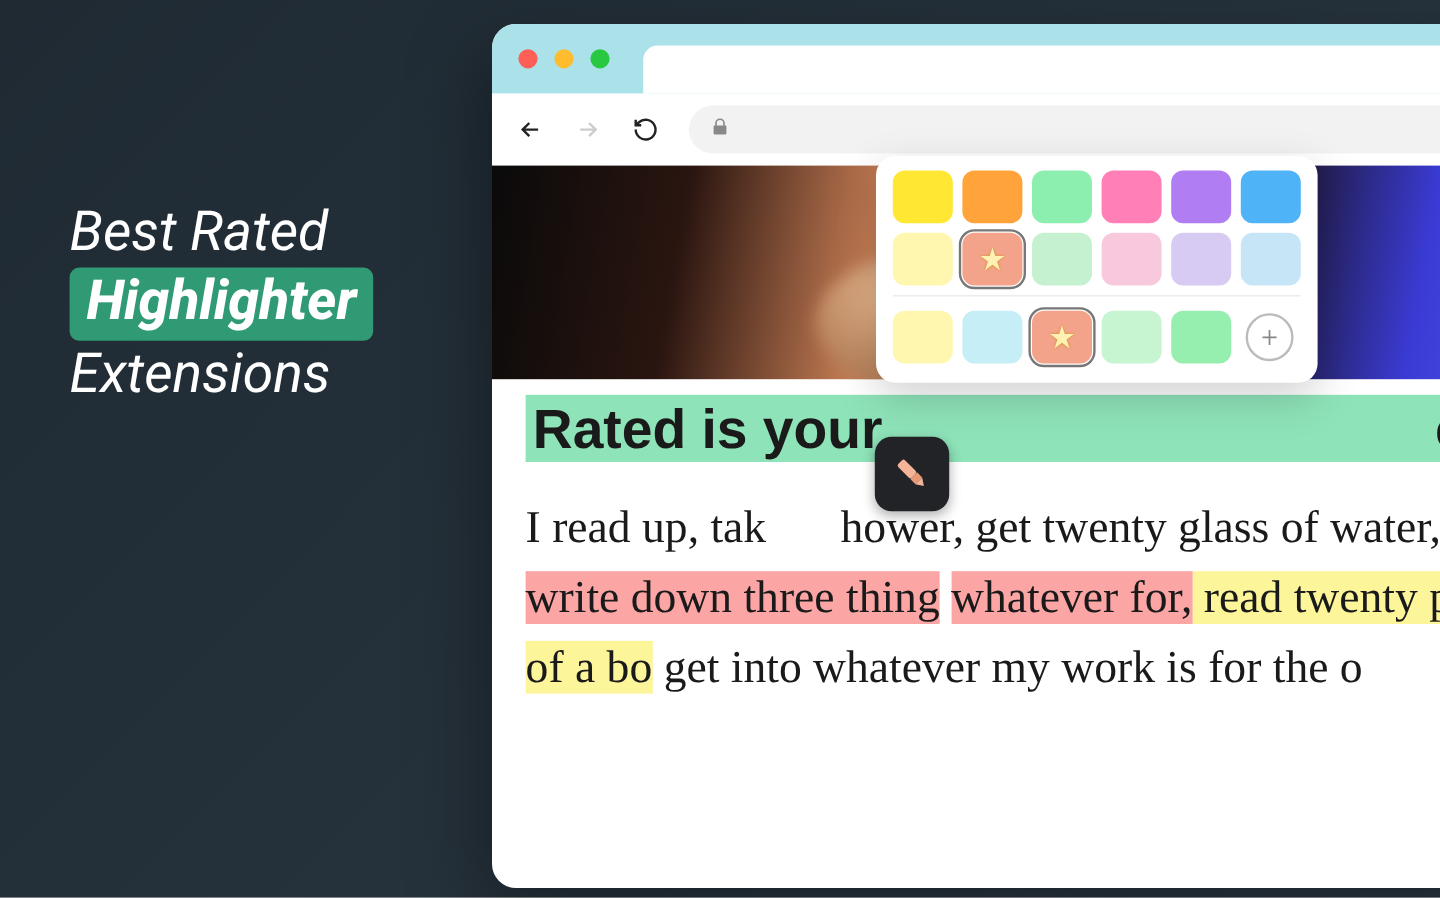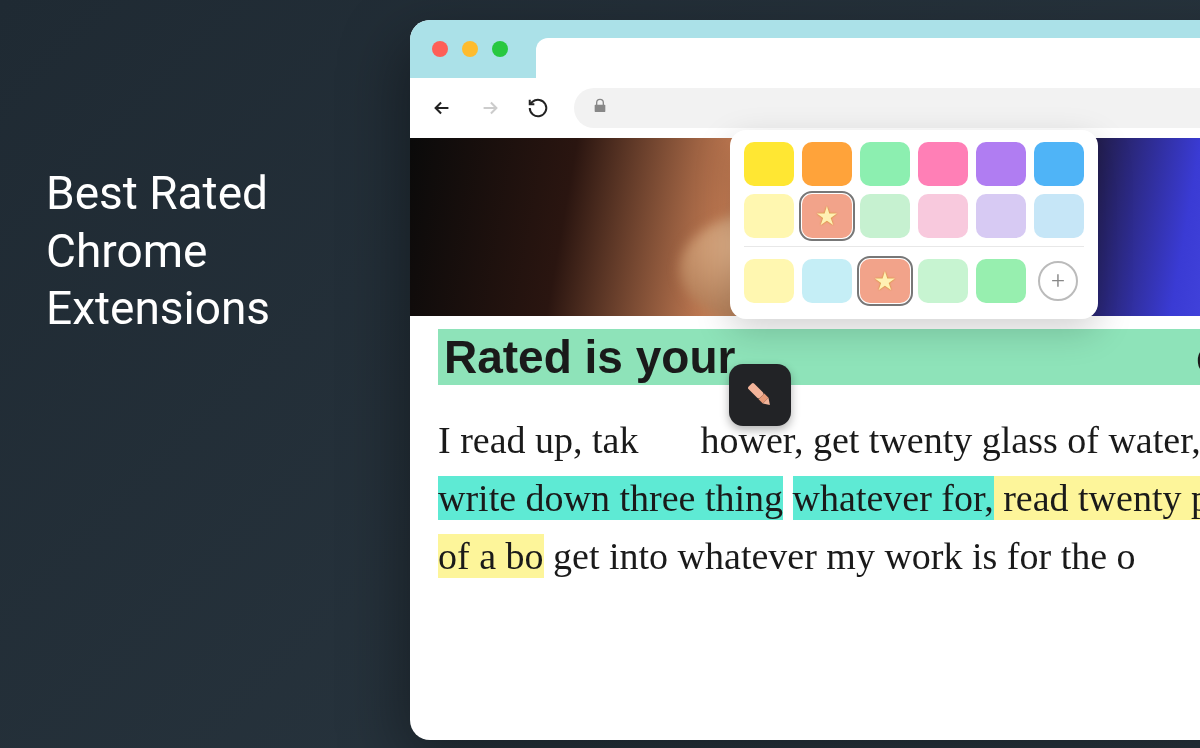"Best Rated" .promo { font-style: none -> italic; left: 46px -> 58px }
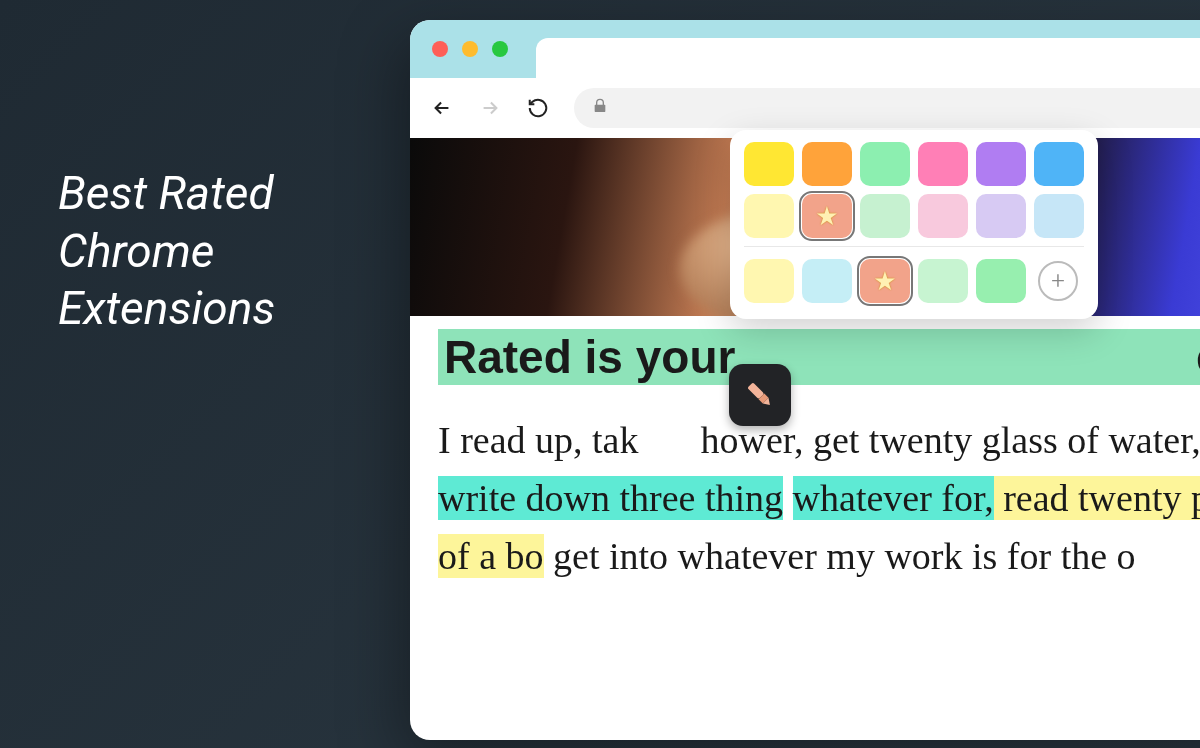"Highlighter" div { html: none -> <div><span>Highlighter</span></div> }
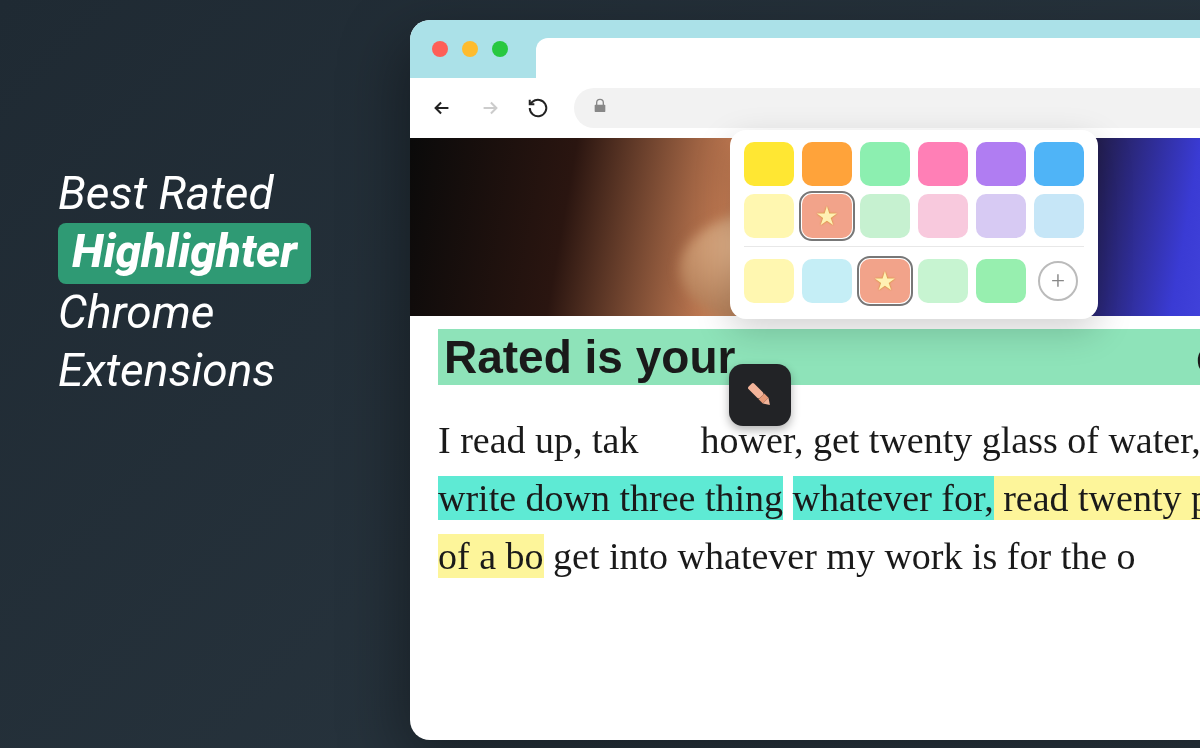"Chrome" div { html: <div>Chrome</div> -> none }
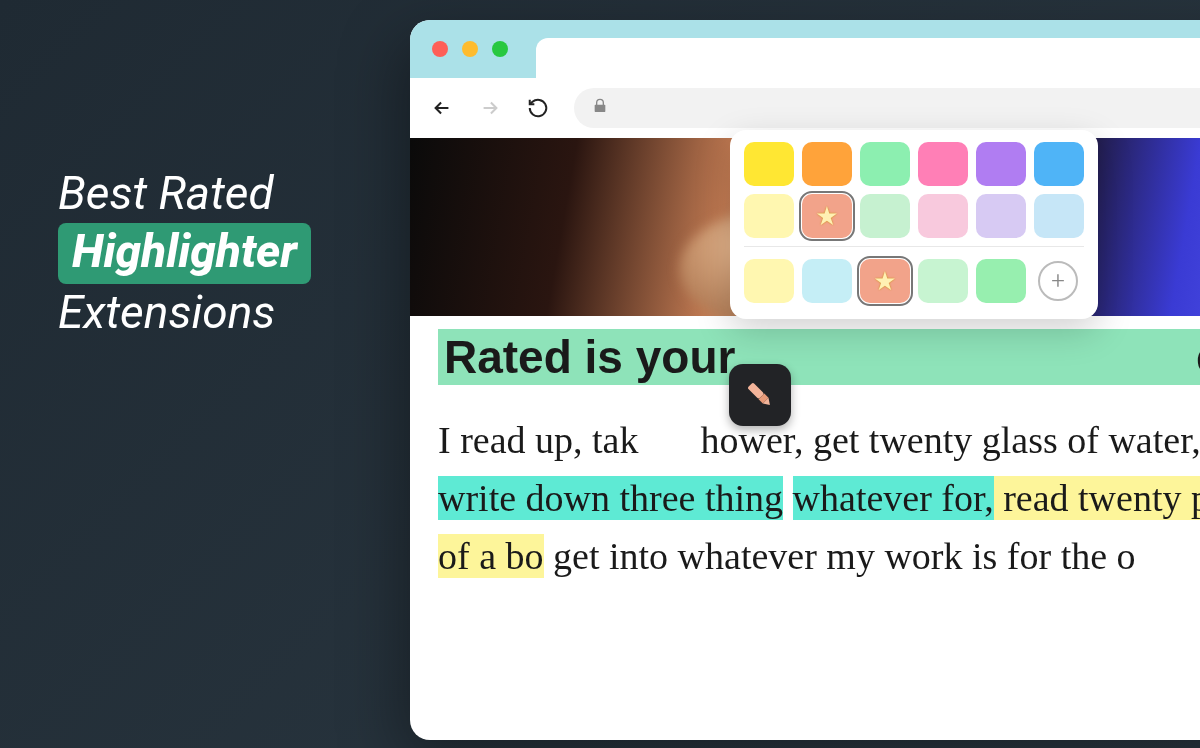"write down three thing" .hl-peach { background: #5eead4 -> #fca5a5 }
